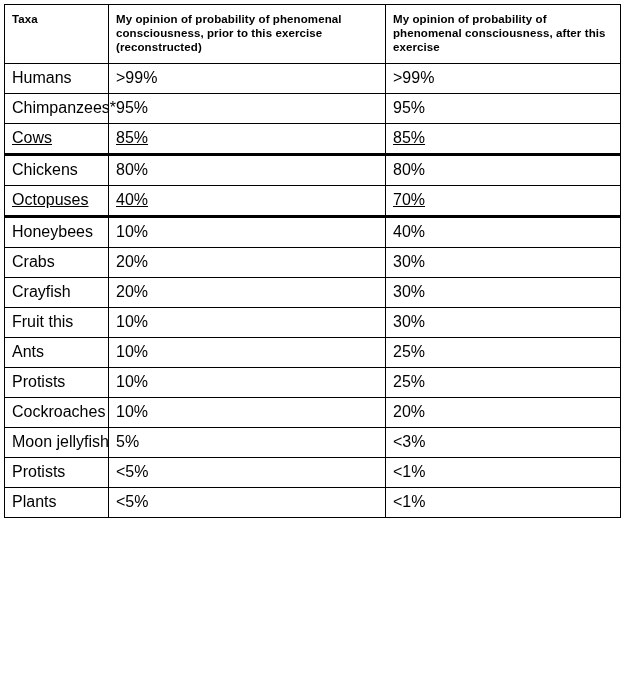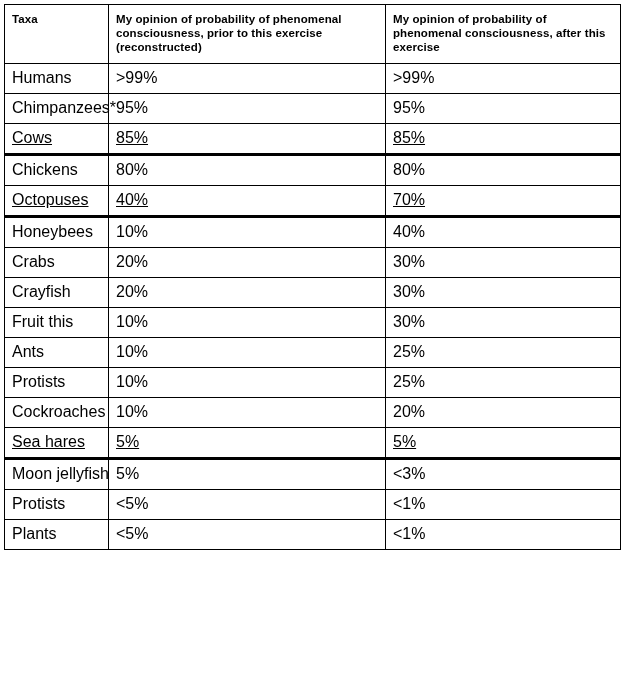"Sea hares" tr.group-end { html: <tr> <td> <span>Sea hares</span> </td> <td> <span>5%</span> </td> <td> <span>5%</span> </td> </tr> -> none }
